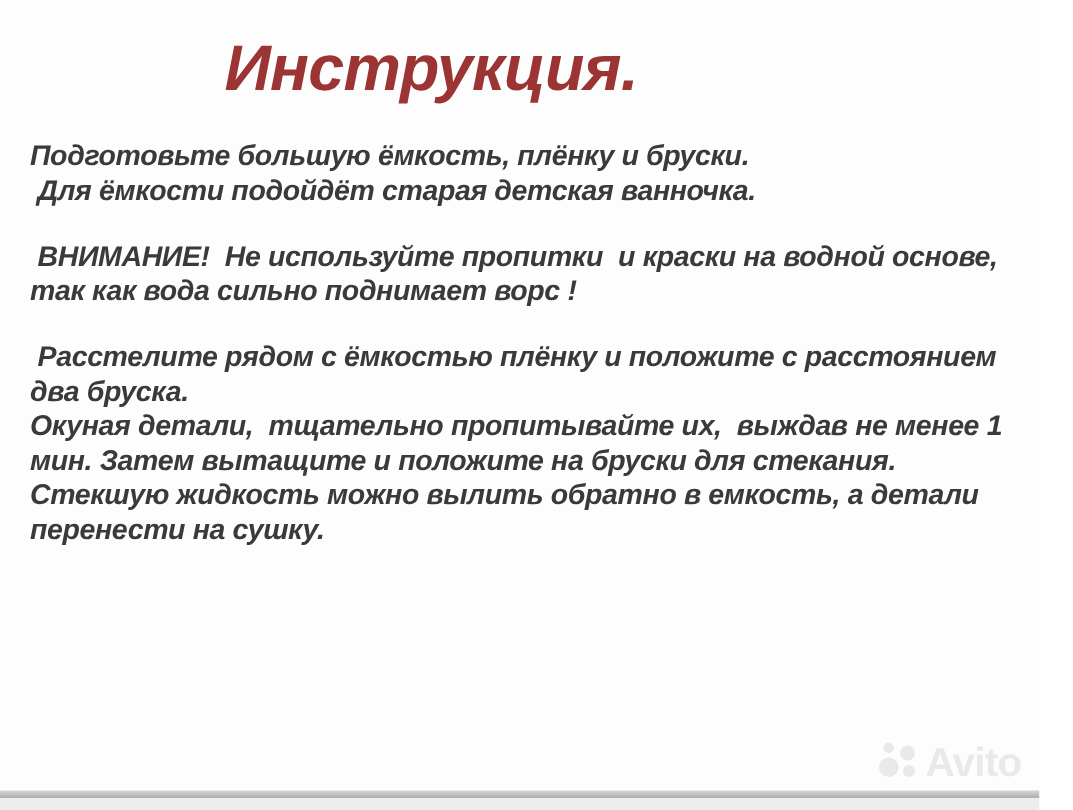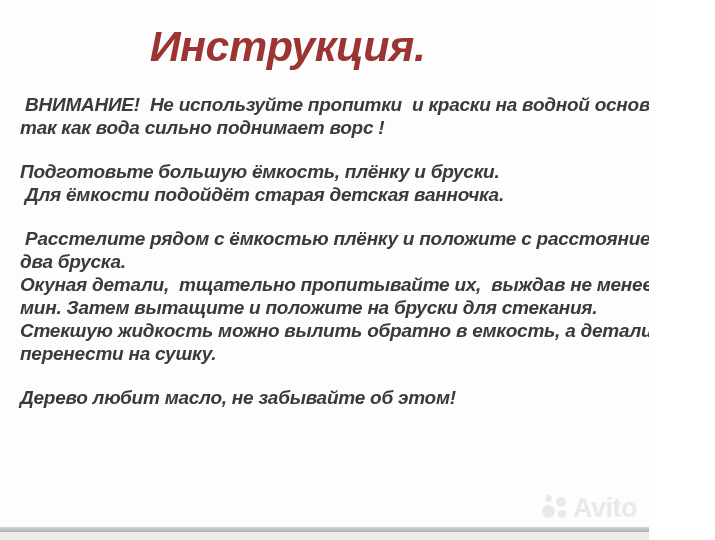"Инструкция." .slide { padding-left: none -> 44px }
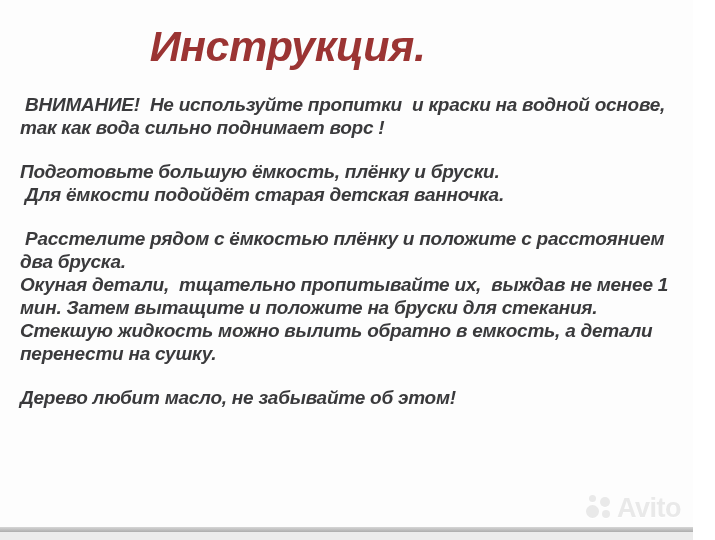"ВНИМАНИЕ! Не используйте пропитки и" p { order: before "Подготовьте большую ёмкость, плёнку и" -> after "Подготовьте большую ёмкость, плёнку и" }
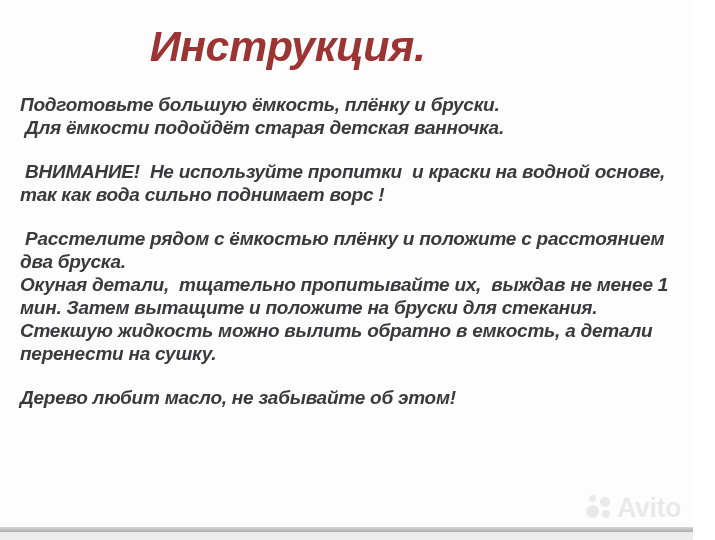"Дерево любит масло, не забывайте" p { html: <p>Дерево любит масло, не забывайте об этом!</p> -> none }
